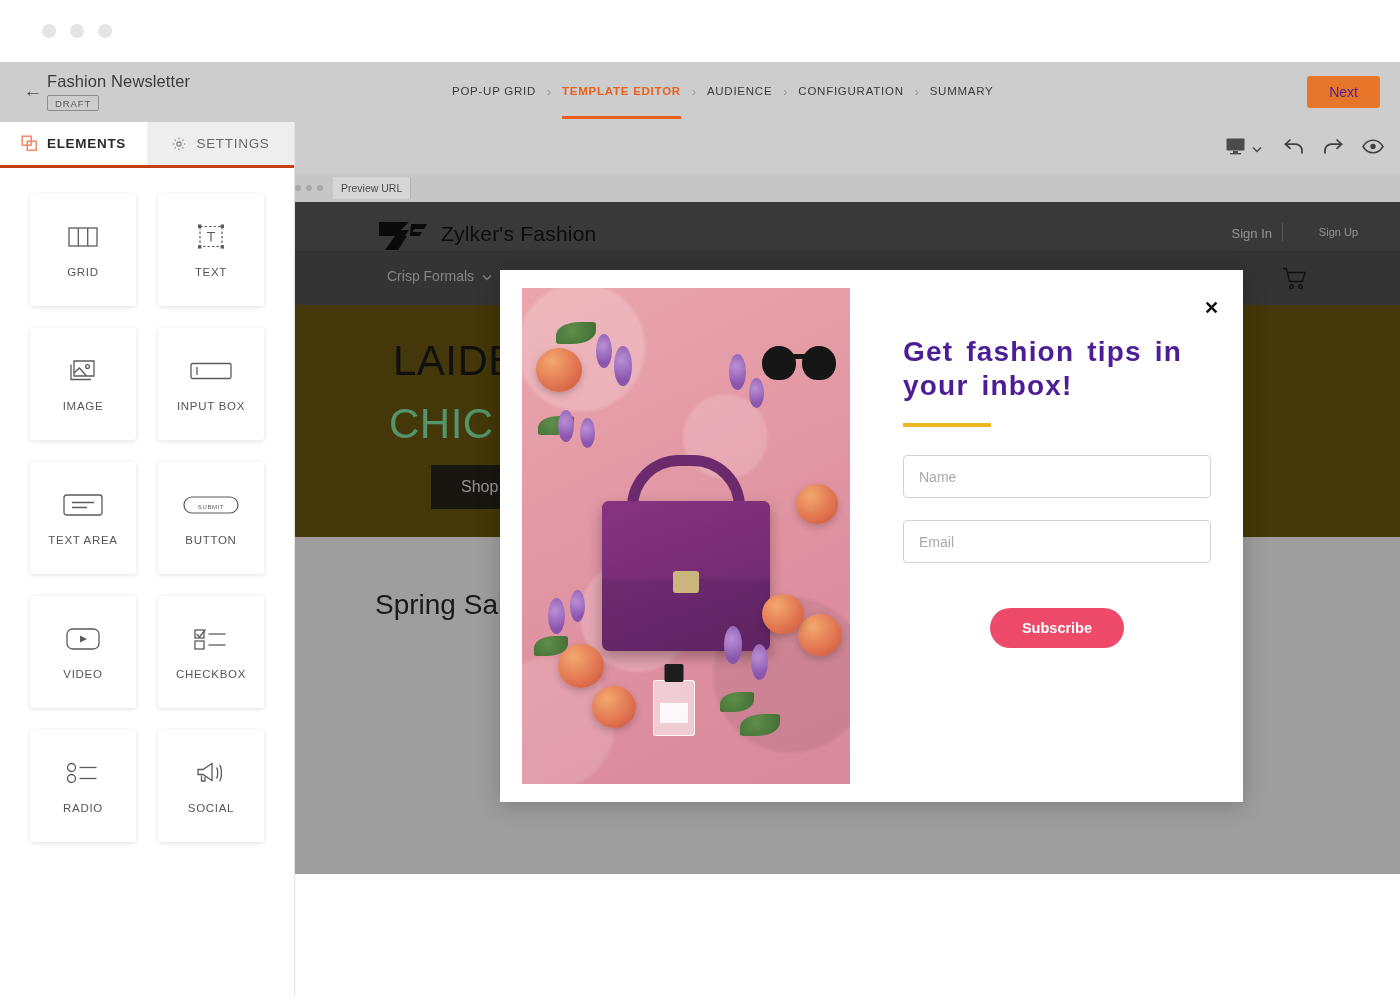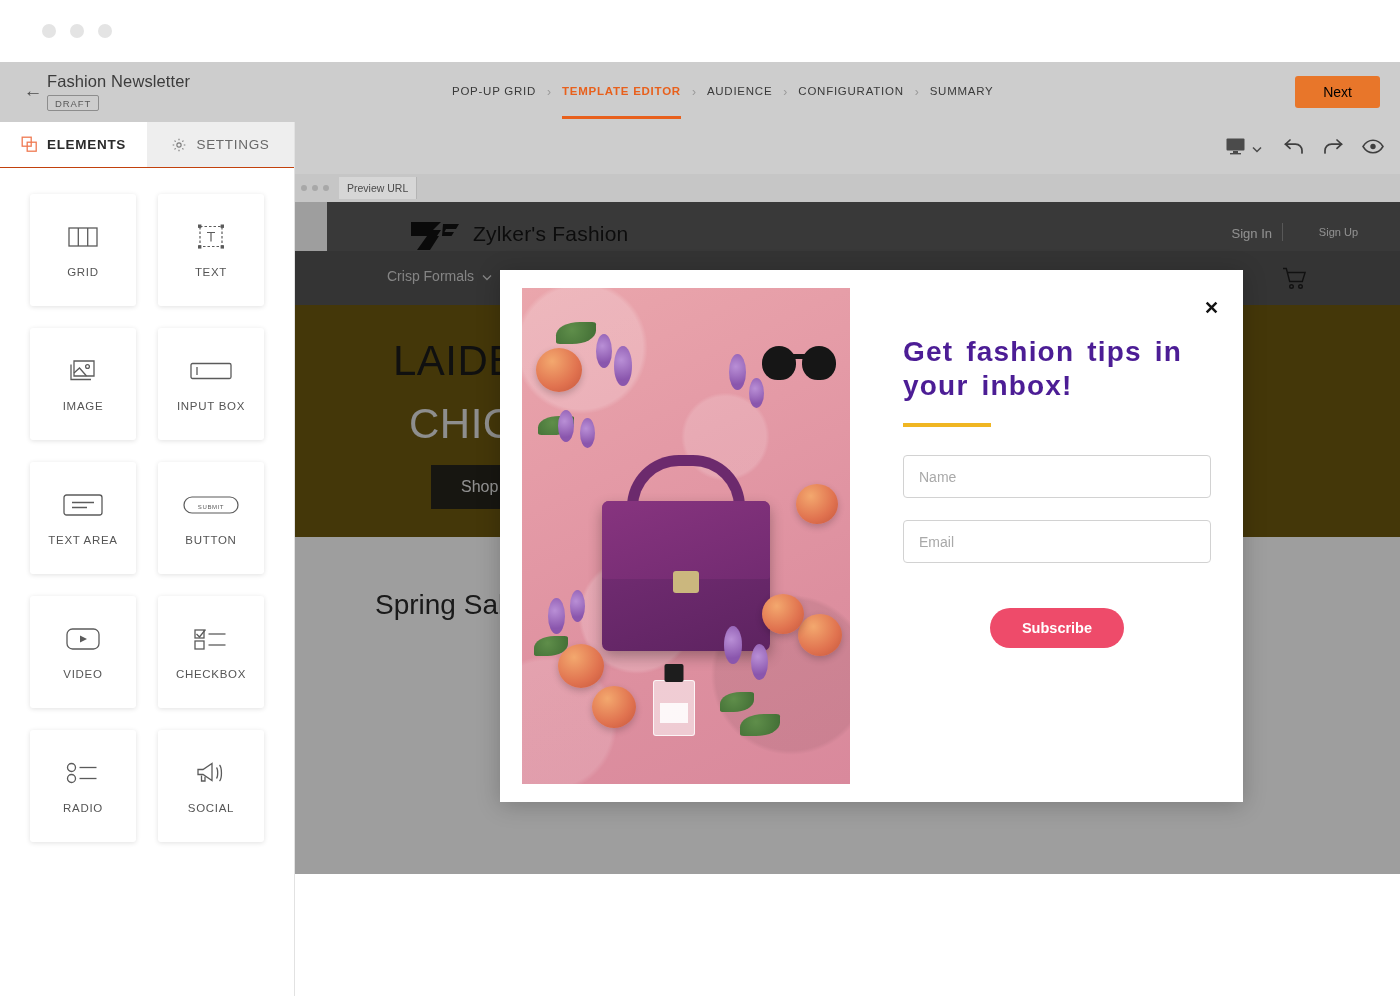"Next" .next-btn { color: #000000 -> #4c1d95; padding: 8px 28px -> 8px 22px }
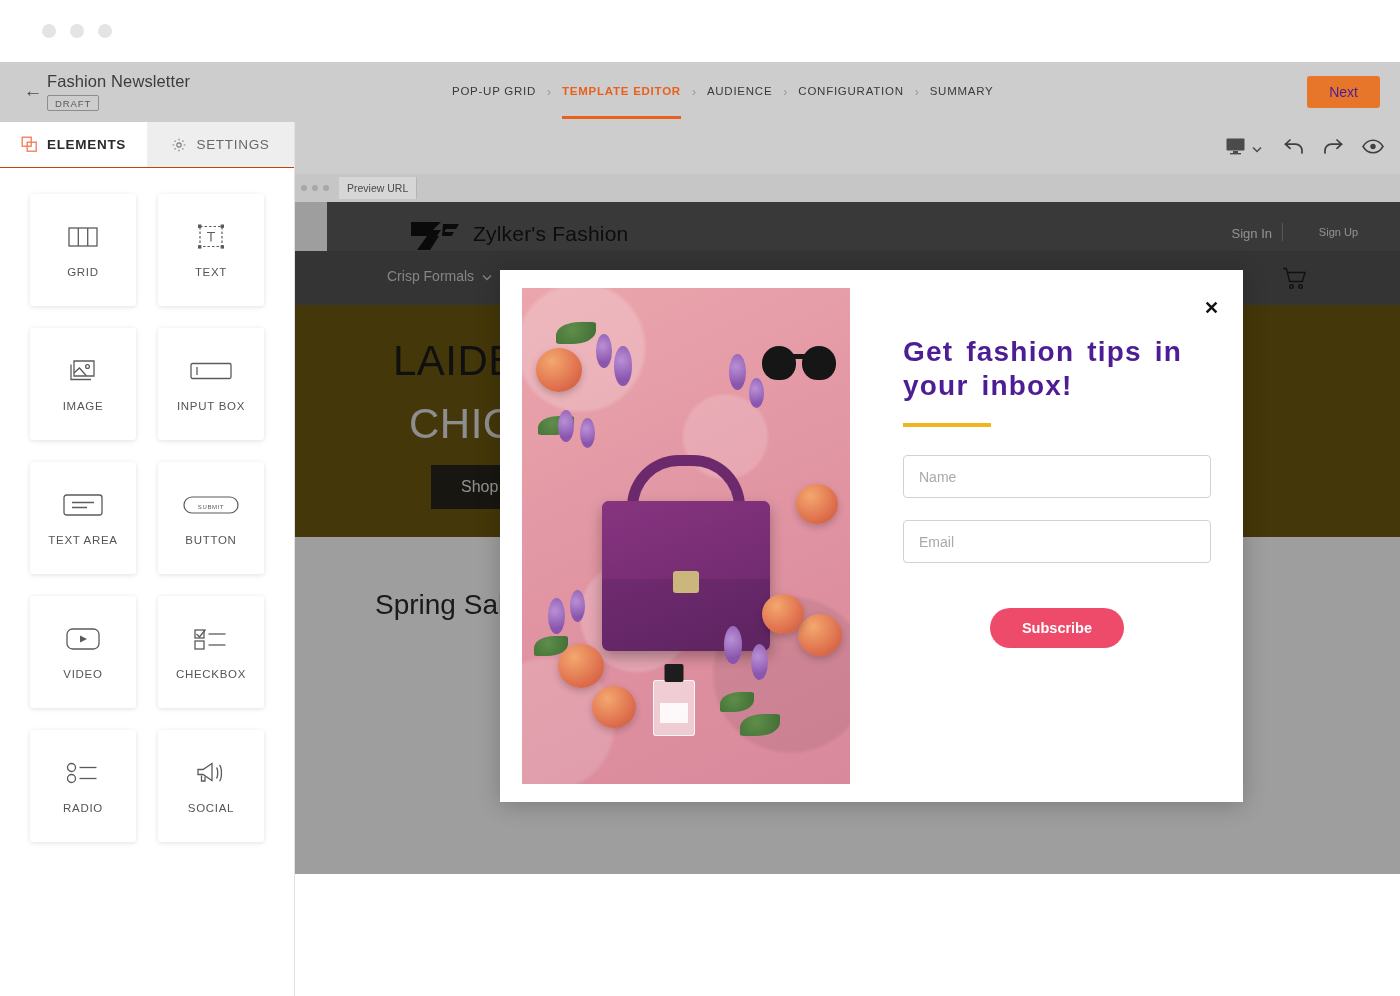"ELEMENTS" .tabs { border-bottom: 1px solid #c2410c -> 3px solid #c2410c }
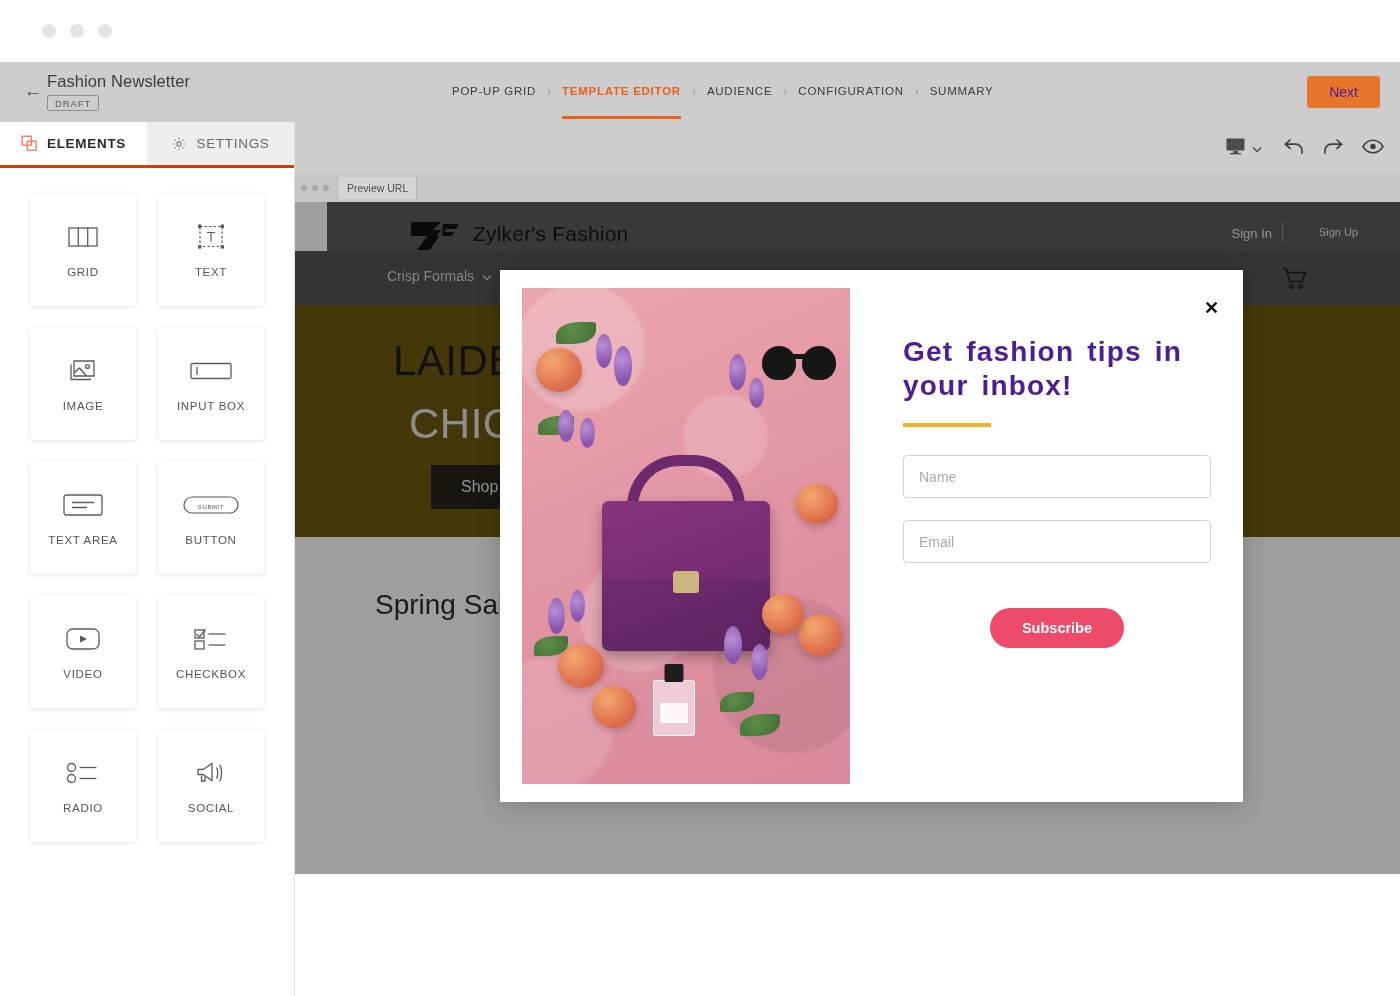"Preview URL" .url-bar { padding-left: 6px -> 0 }
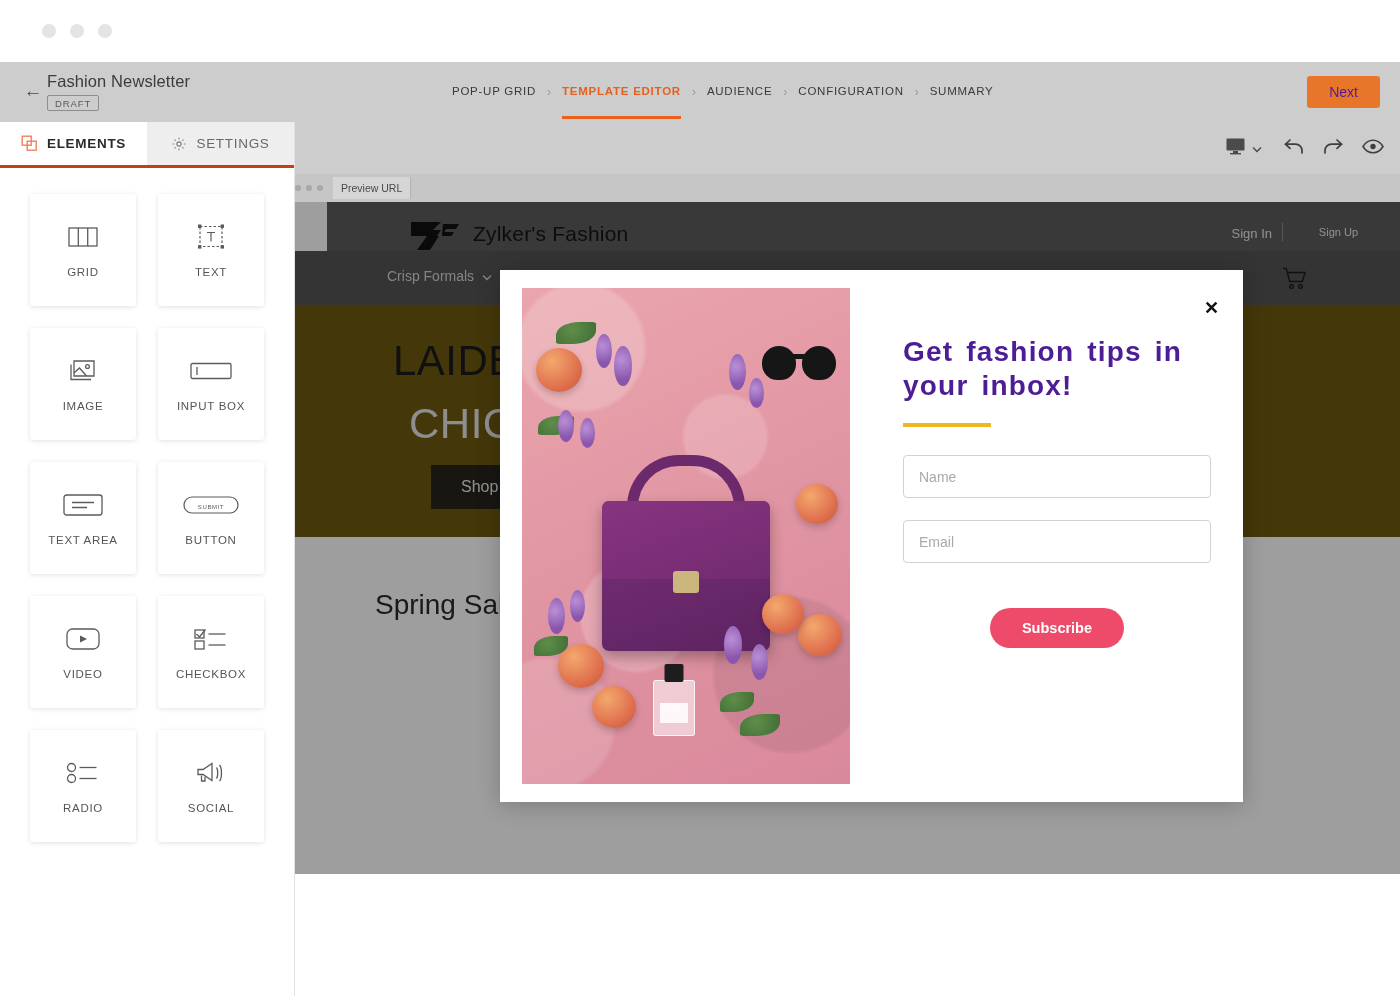"Zylker's Fashion" .site-head { margin-left: 32px -> none }
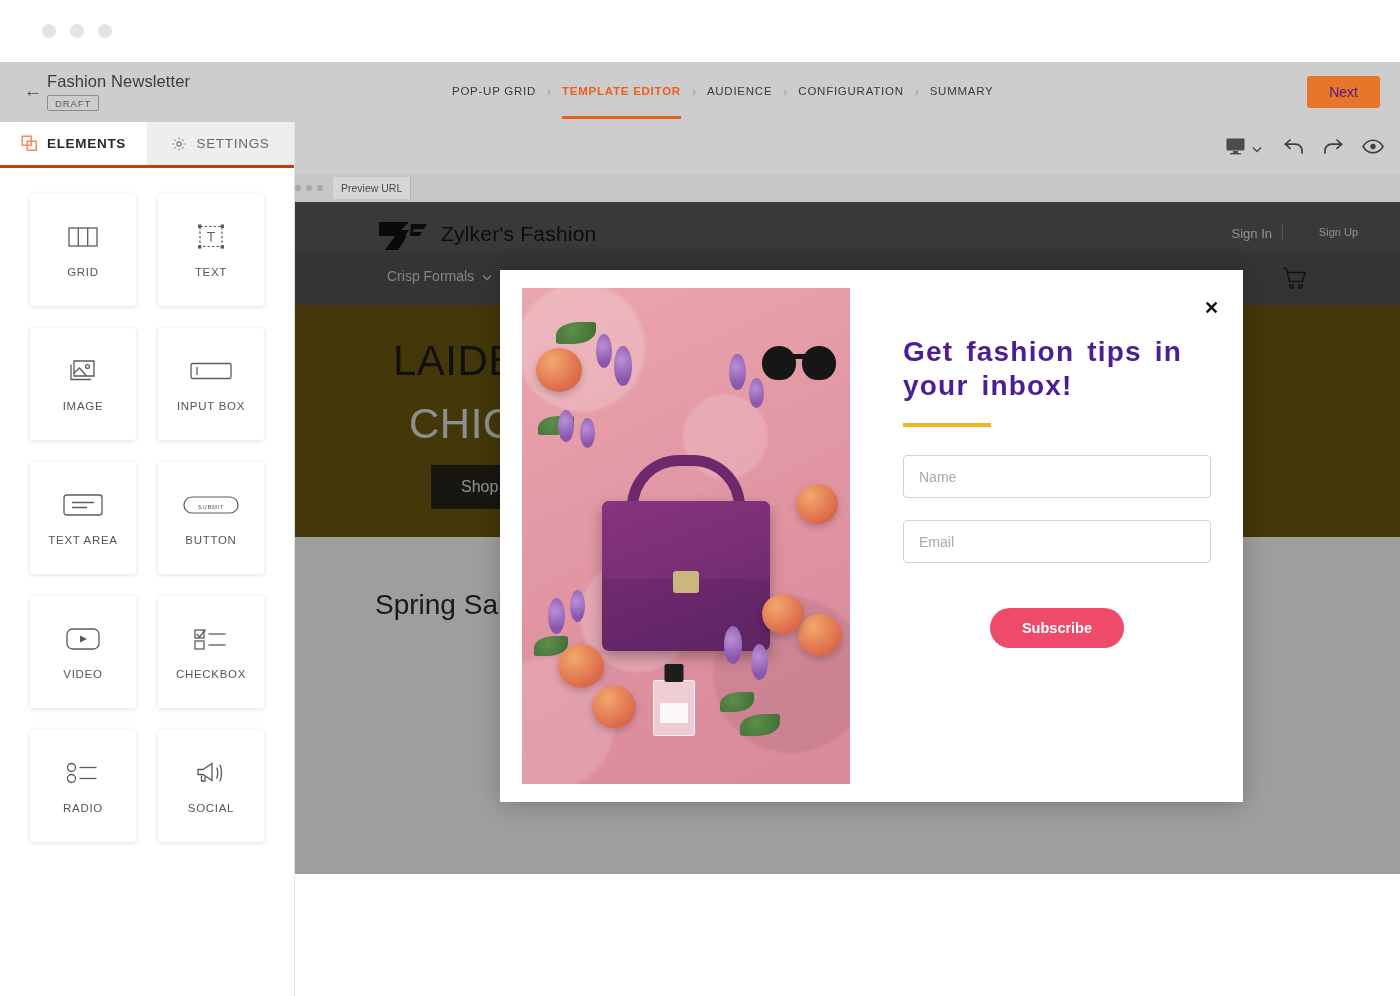"CHIC" .hero-l2 { color: #e5e5e5 -> #86efac; left: 114px -> 94px }
